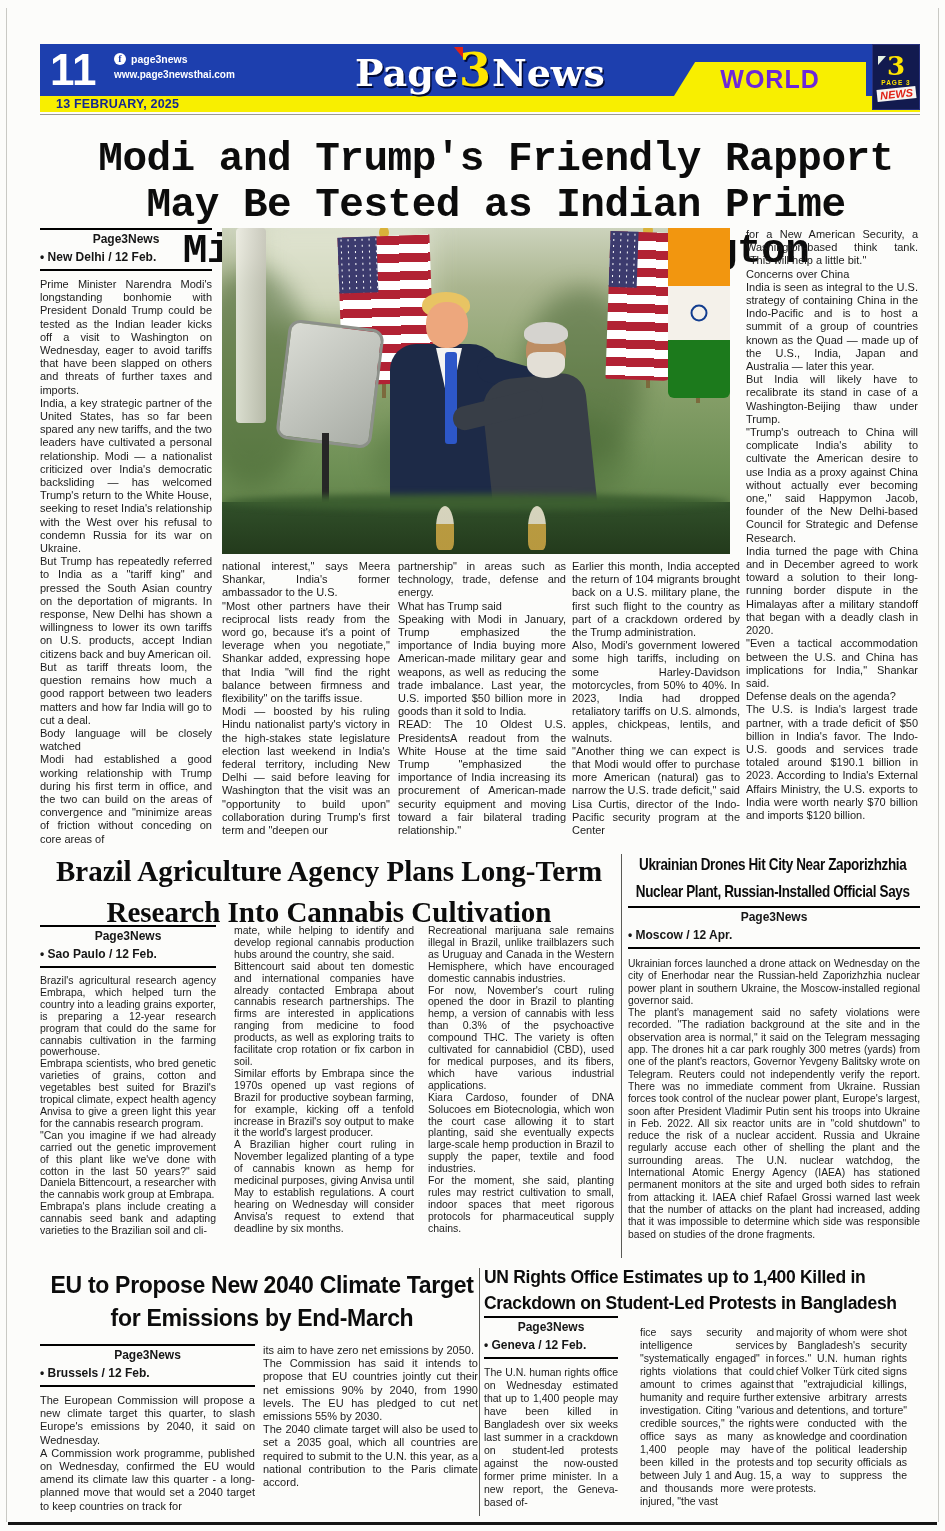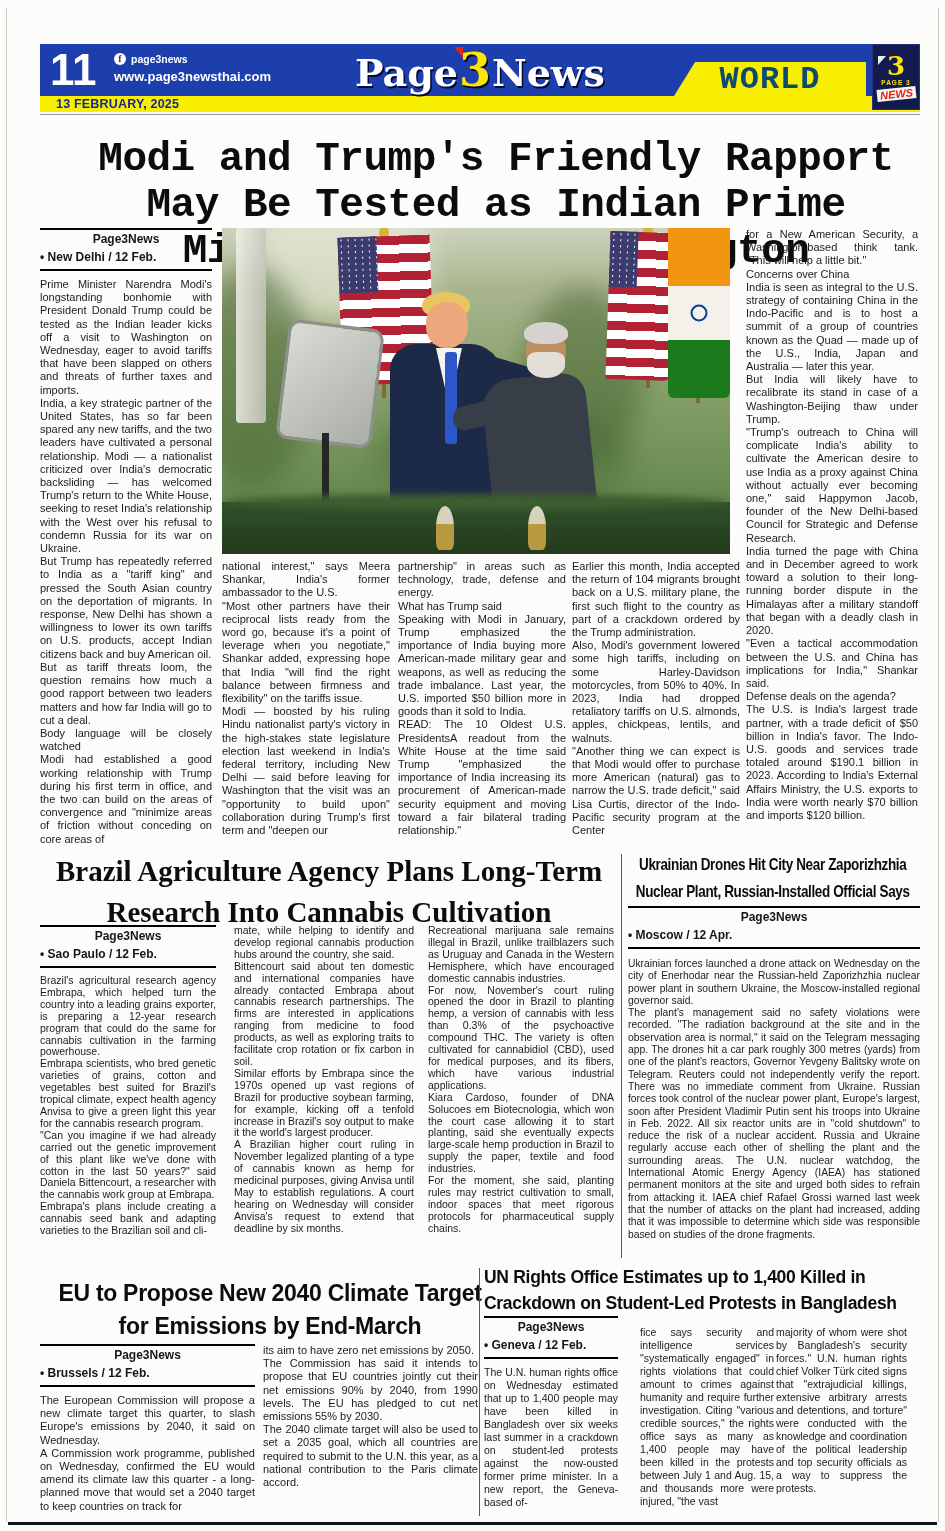"www.page3newsthai.com" .site { font-size: 13px -> 10px }
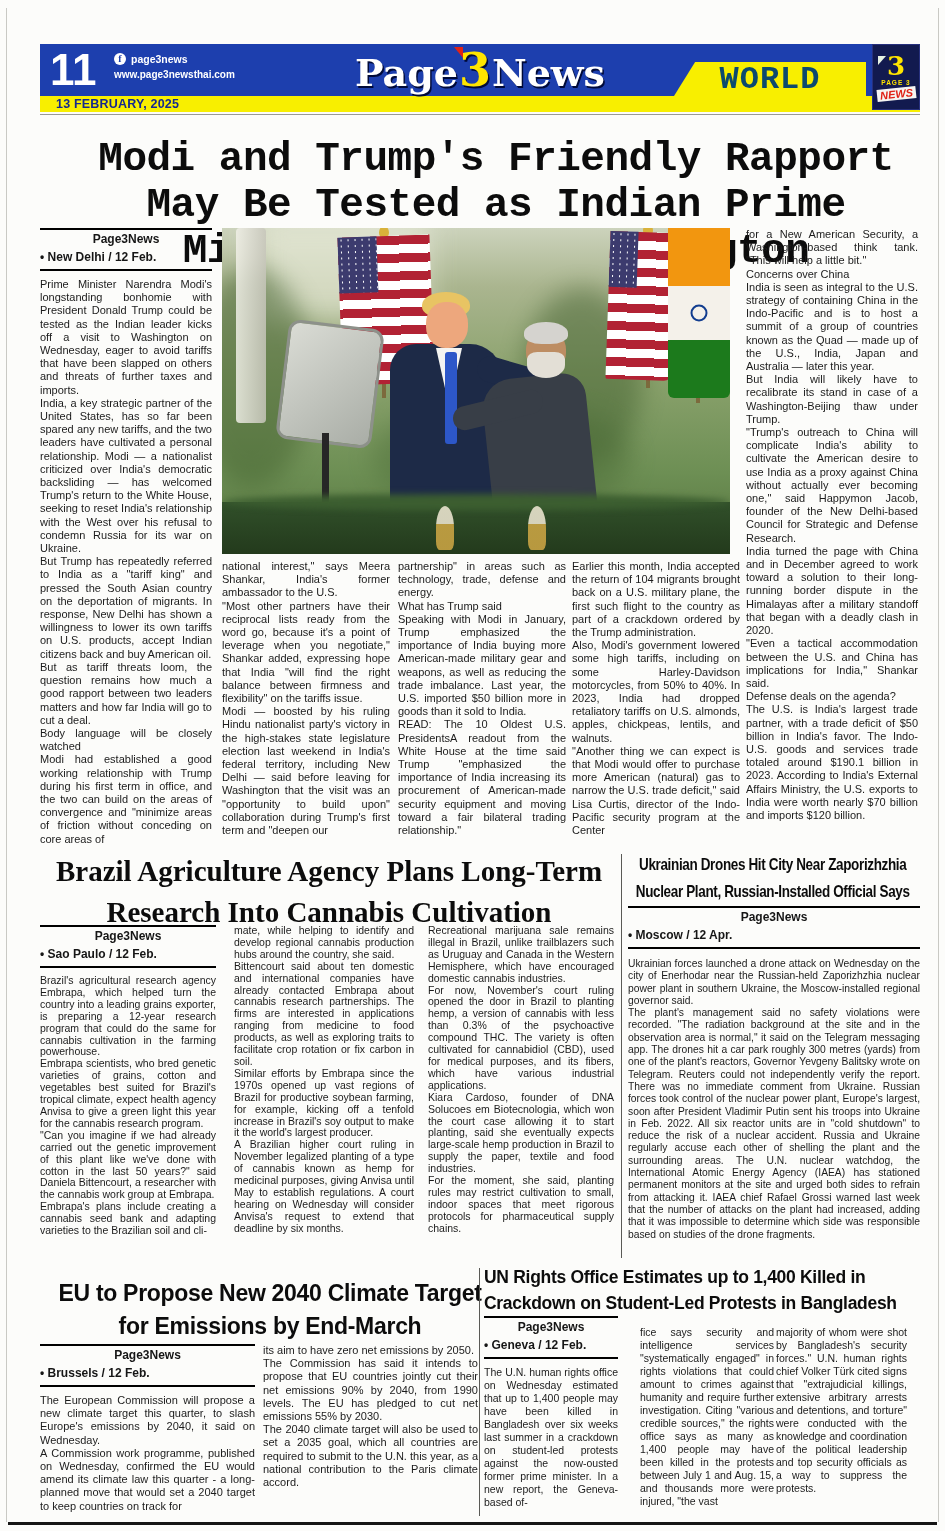"WORLD" .world-wrap span { color: #0c4a6e -> #6d28d9; font-family: Liberation Mono, monospace -> Liberation Sans, sans-serif; font-size: 32px -> 25px }
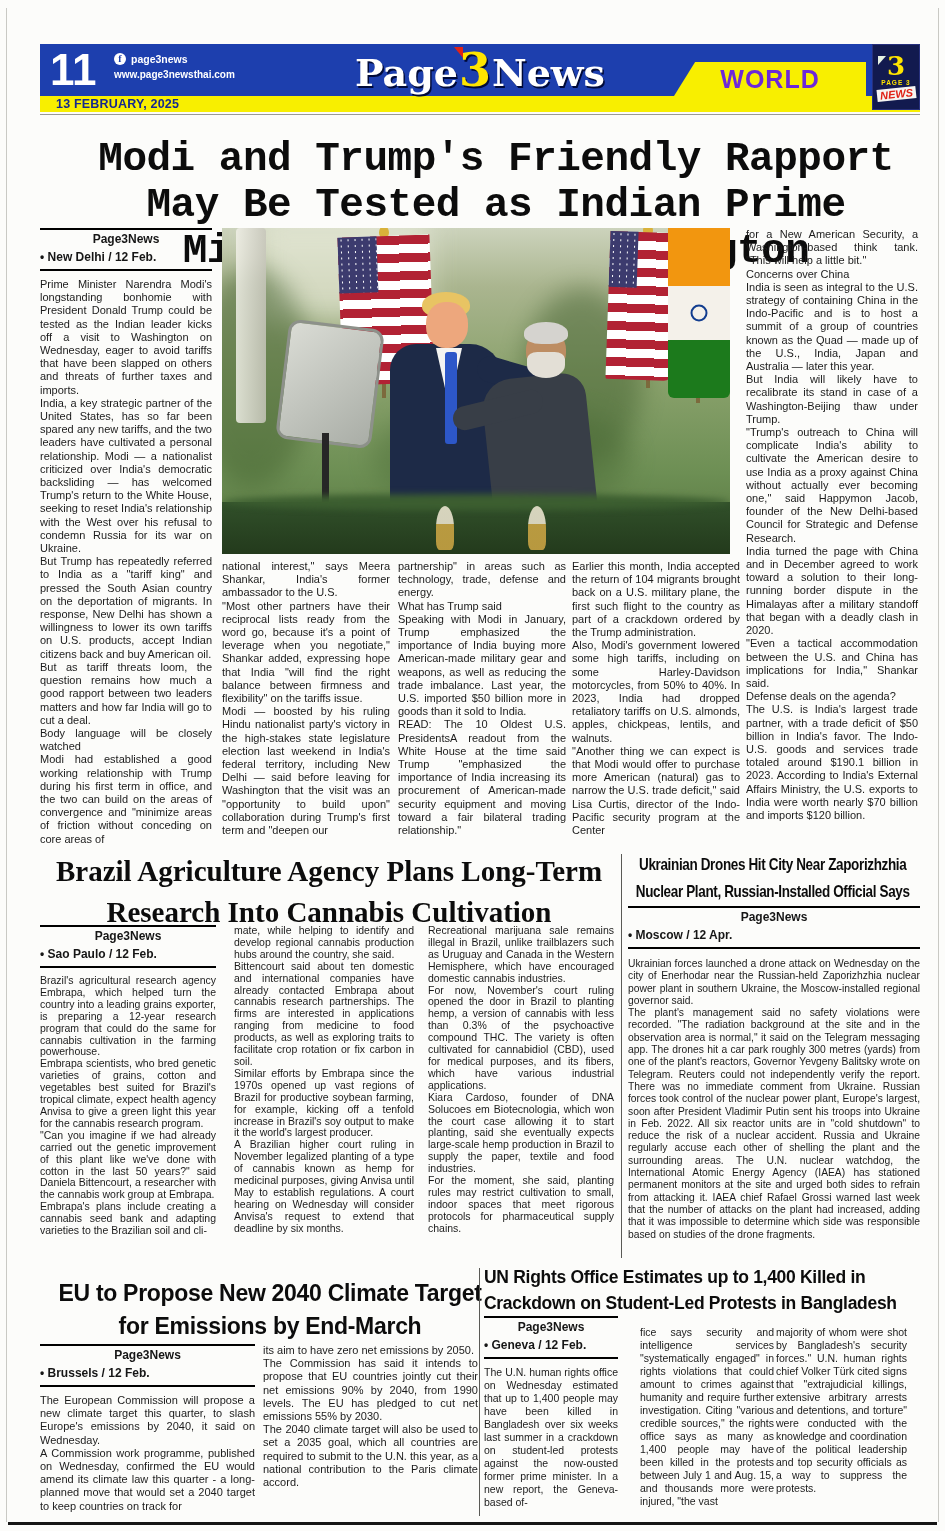"EU to Propose New 2040" .eu-hl { margin: 8px -> 0 }
